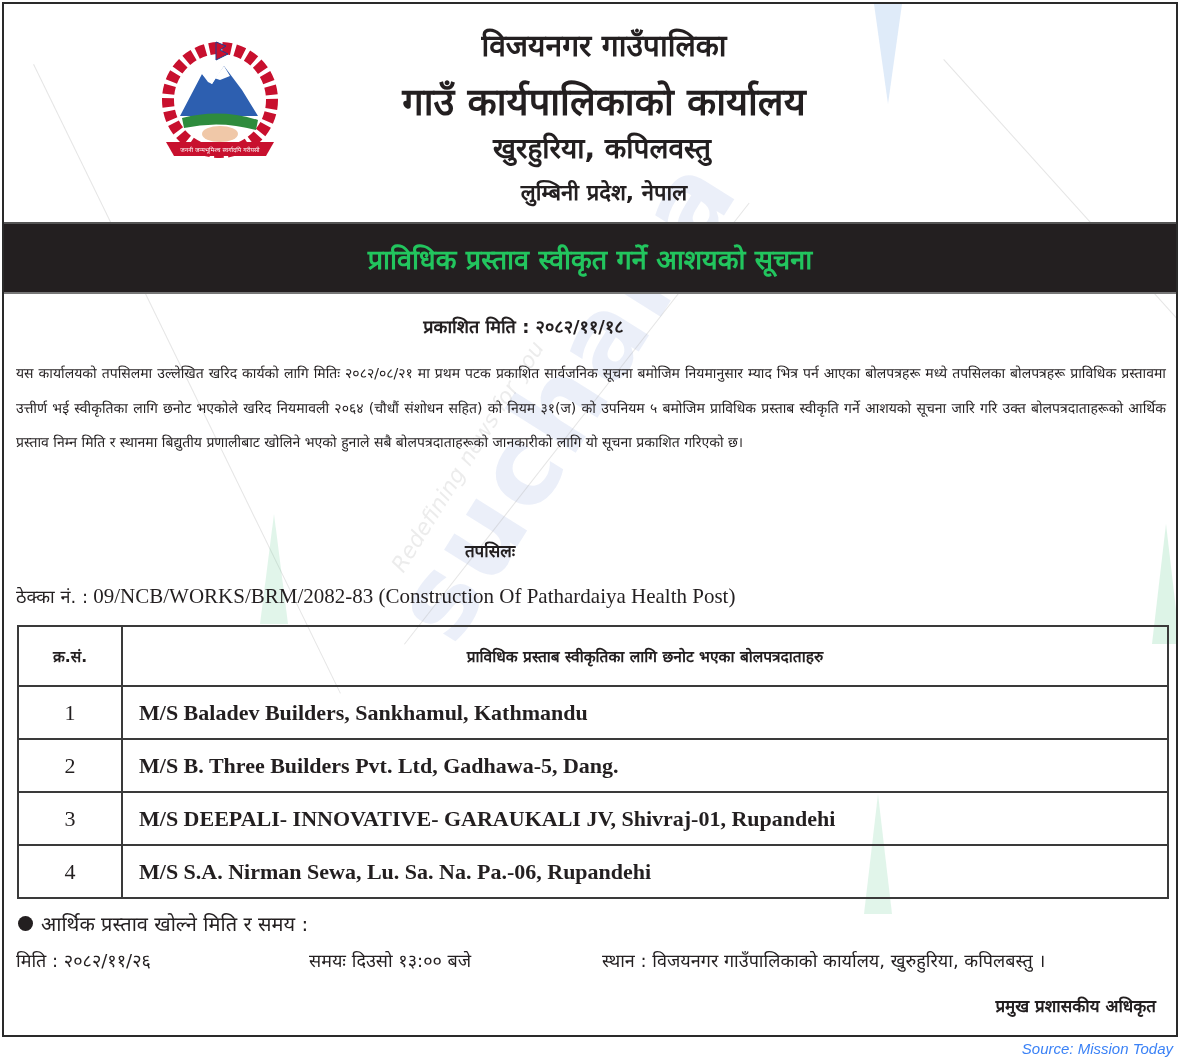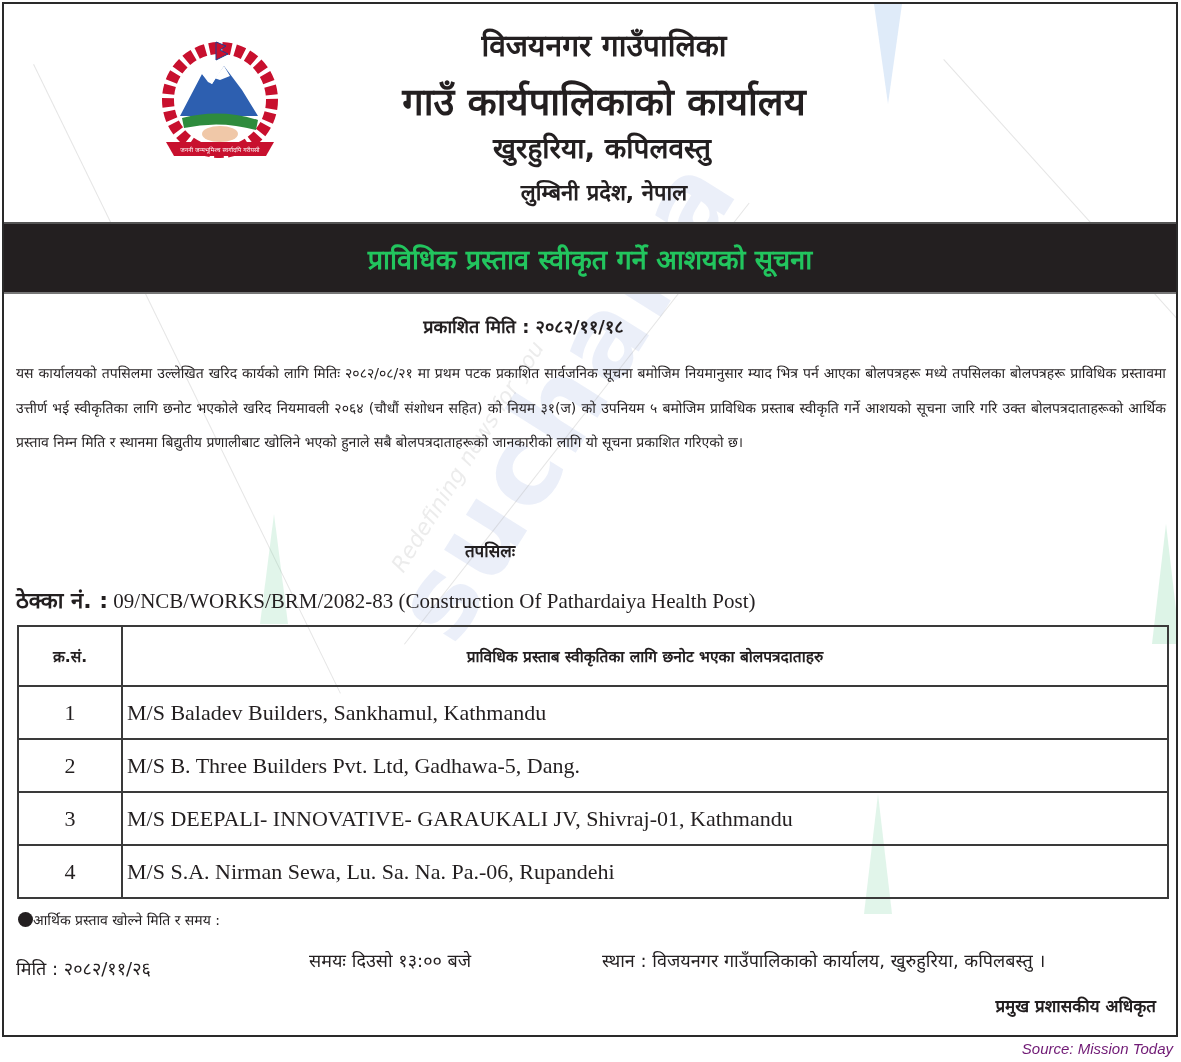"ठेक्का नं. :" .contract .lbl { font-size: 22px -> 18px; font-weight: bold -> none }
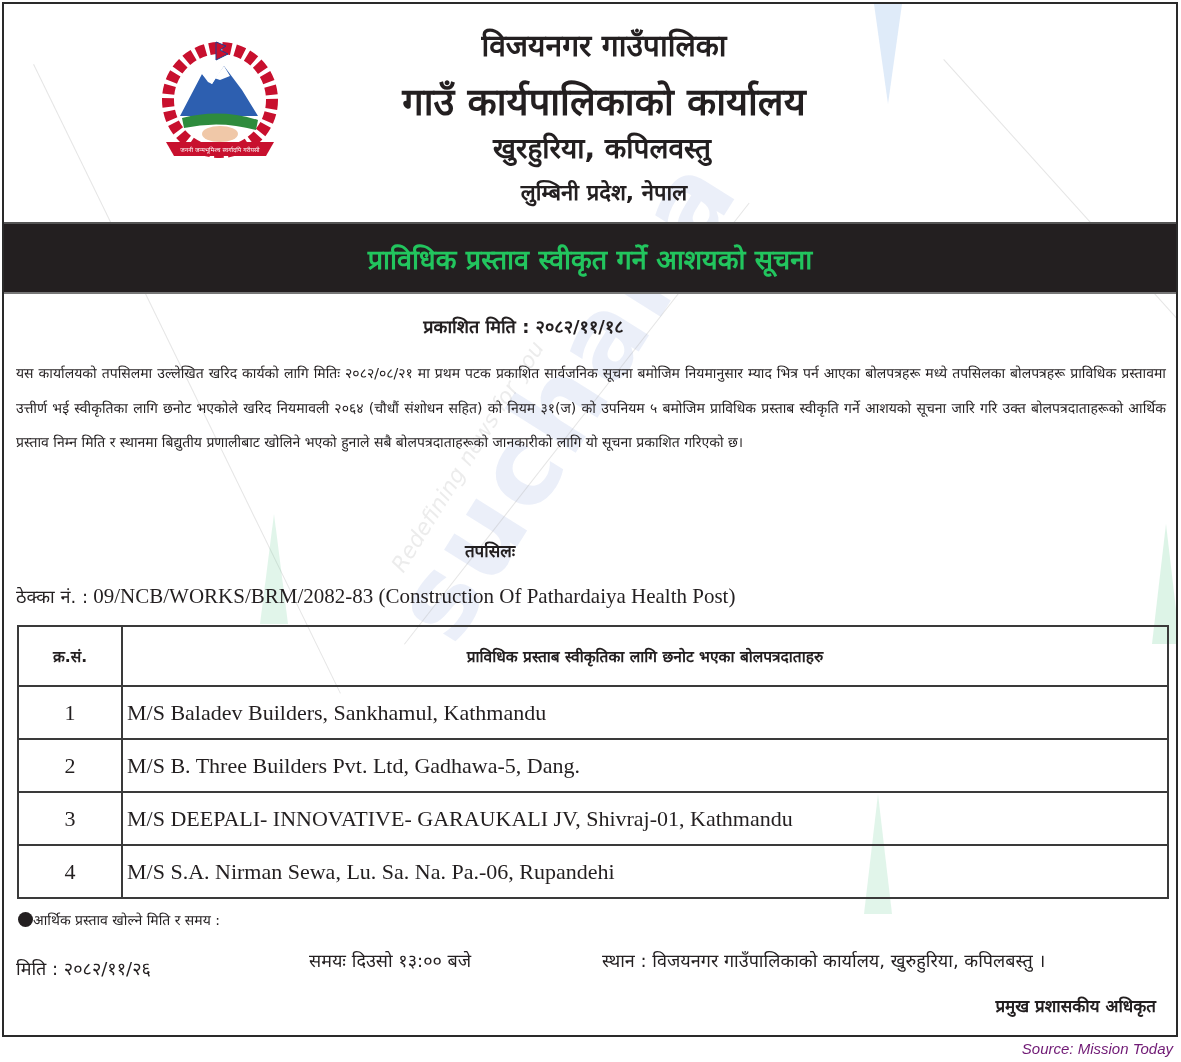"M/S Baladev Builders, Sankhamul," table.bidders td.nm { font-weight: none -> bold; padding-left: 4px -> 16px }
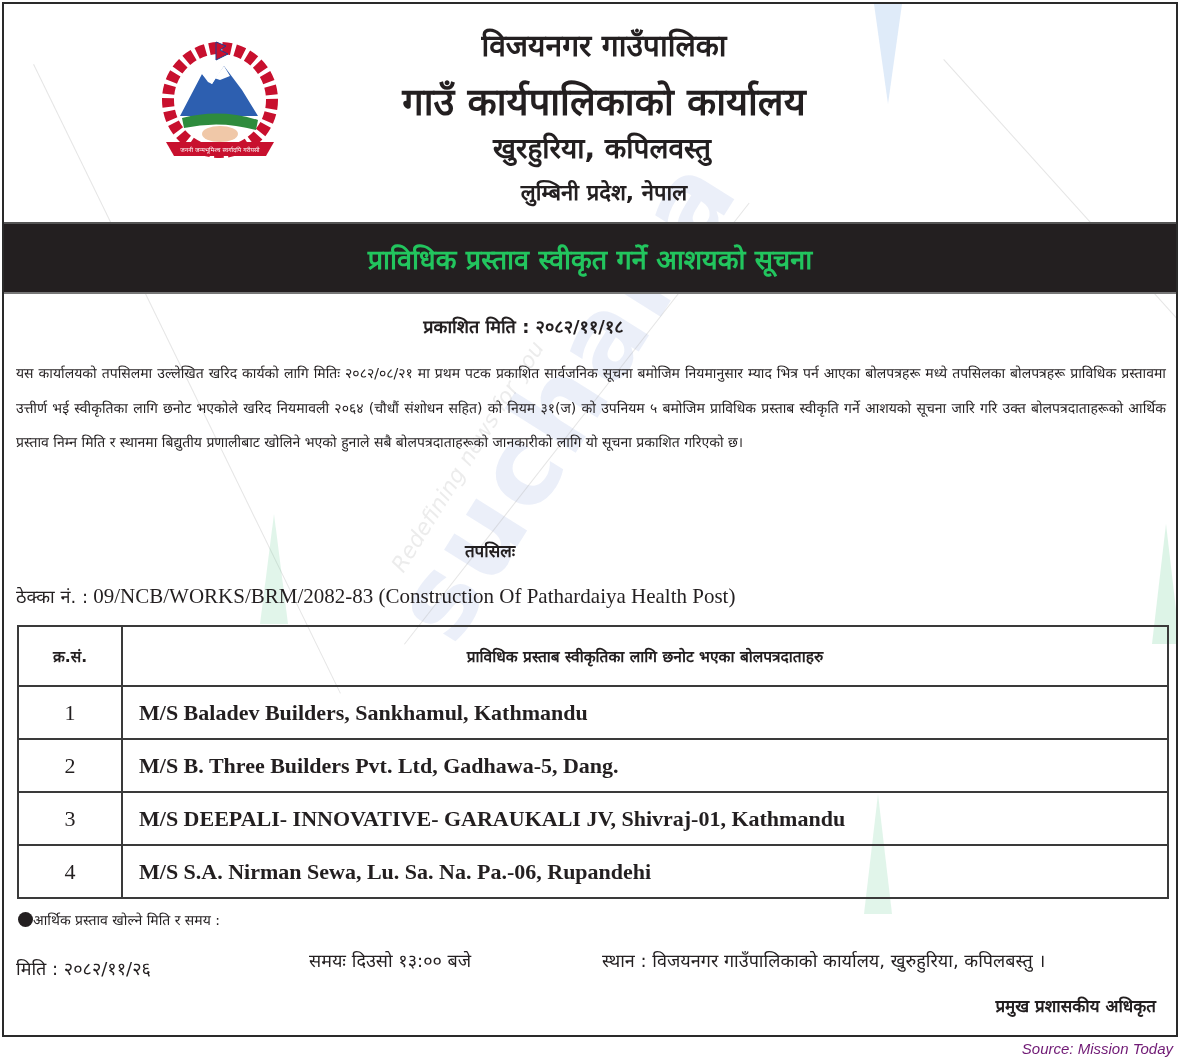"M/S DEEPALI- INNOVATIVE- GARAUKALI JV," td.nm { text: Kathmandu -> Rupandehi }
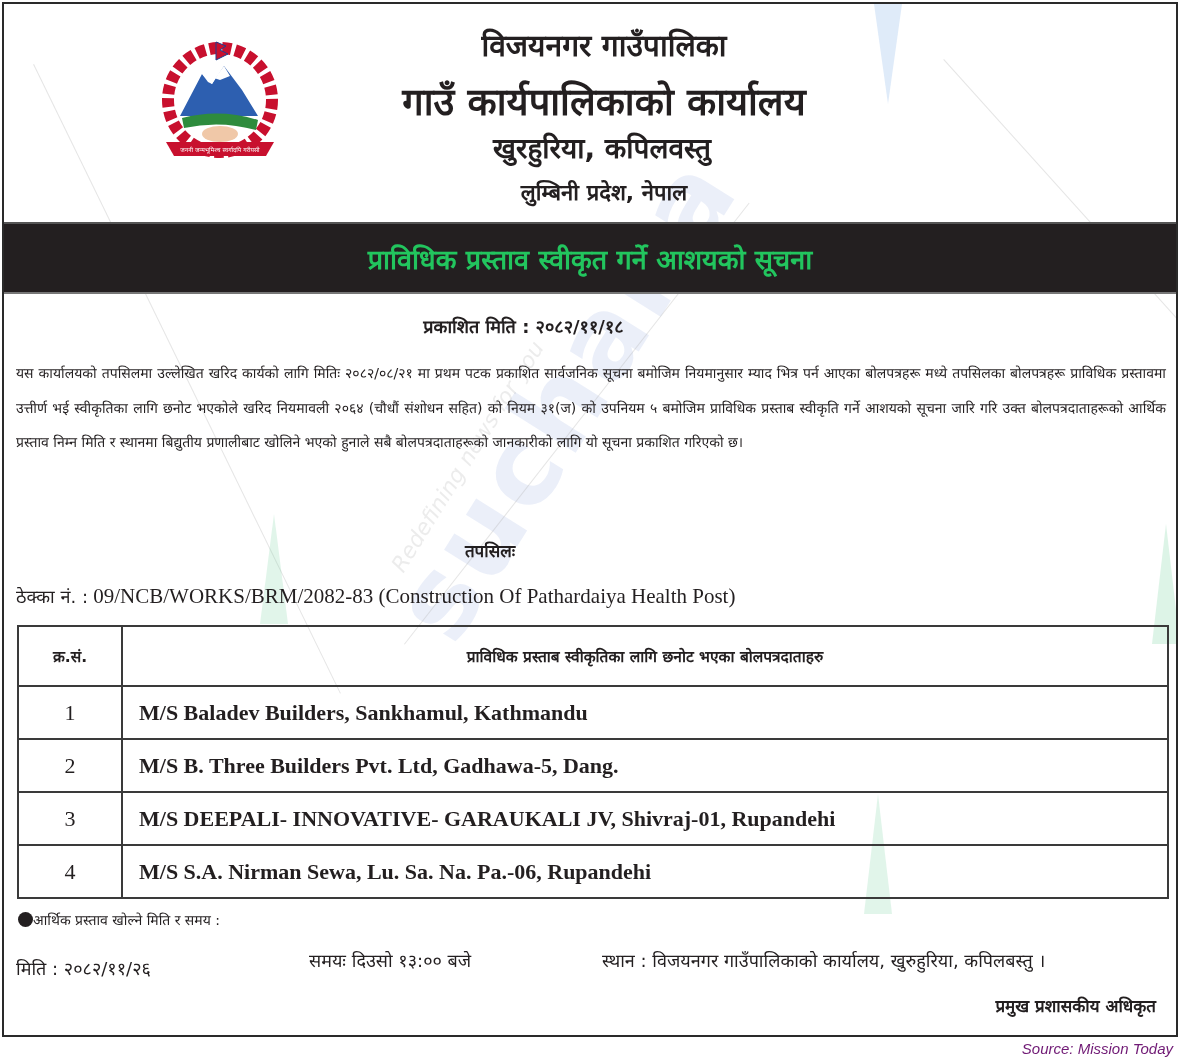"आर्थिक प्रस्ताव खोल्ने मिति र" .bullet-line { font-size: 14px -> 20px; gap: none -> 8px }
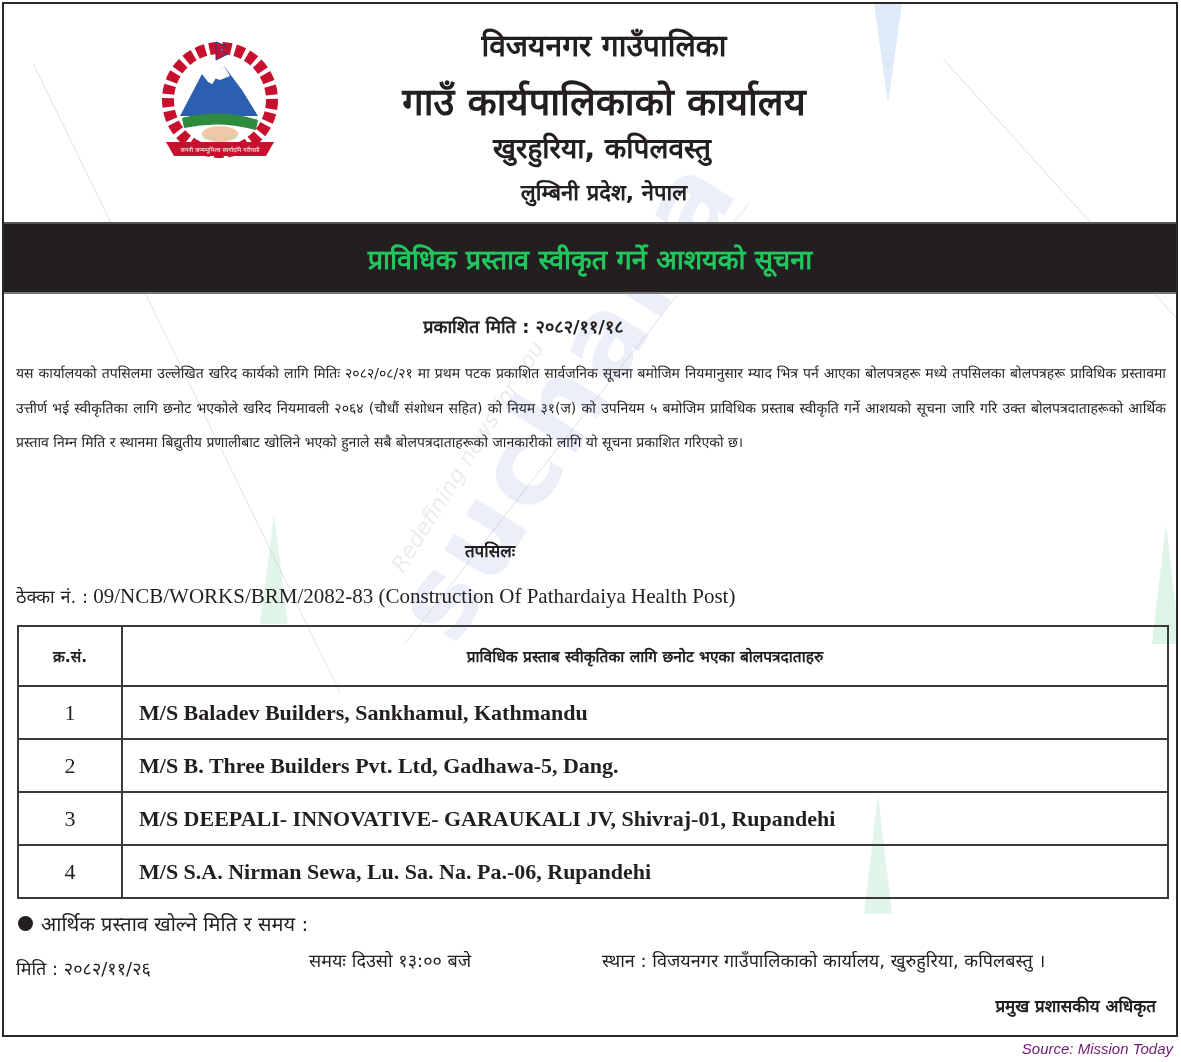"मिति : २०८२/११/२६" div.info-row { margin-top: 8px -> none }
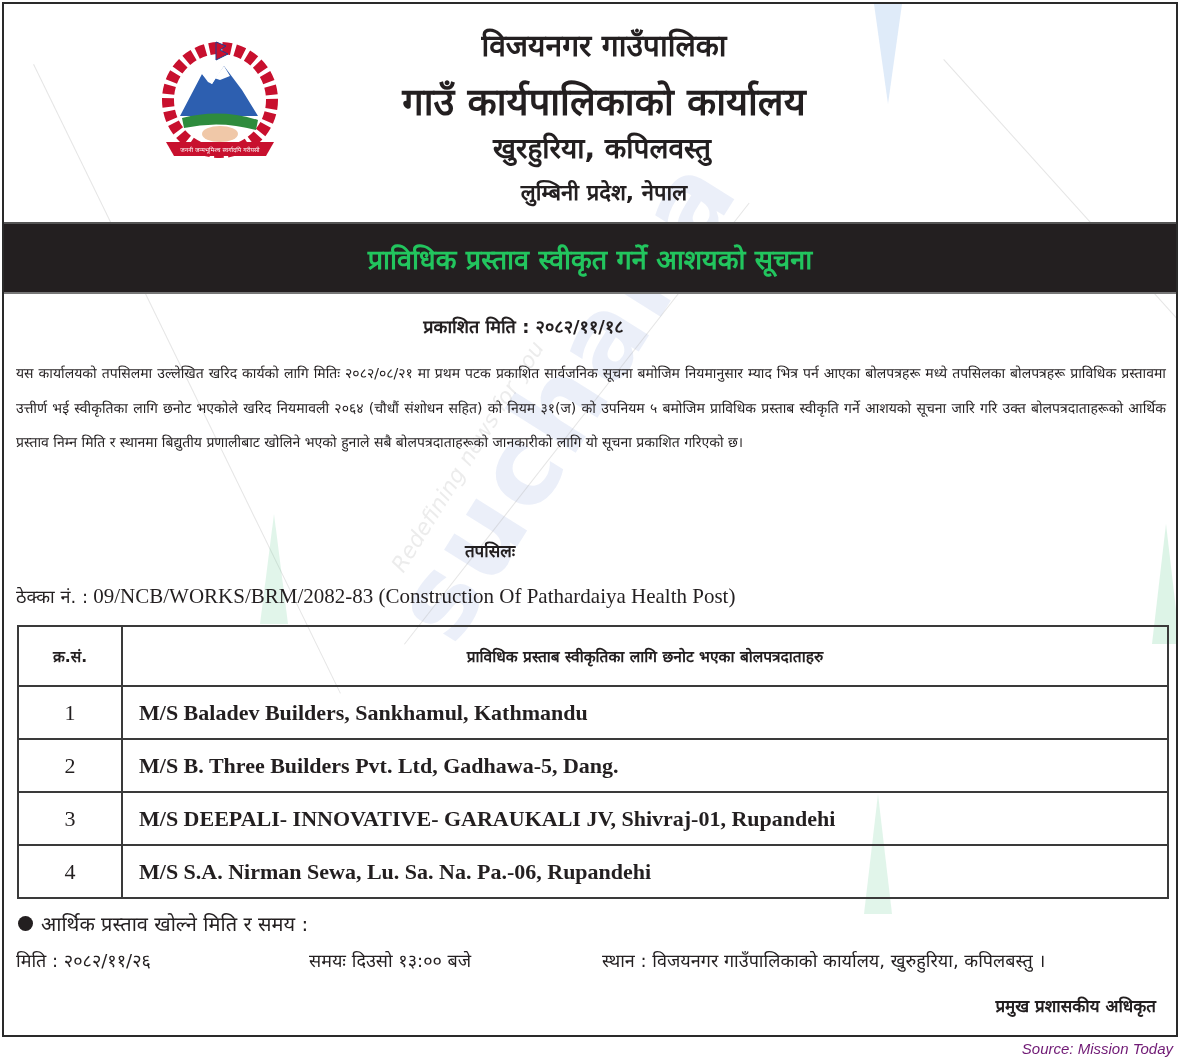"Source: Mission Today" .source { color: #701a75 -> #3b82f6 }
